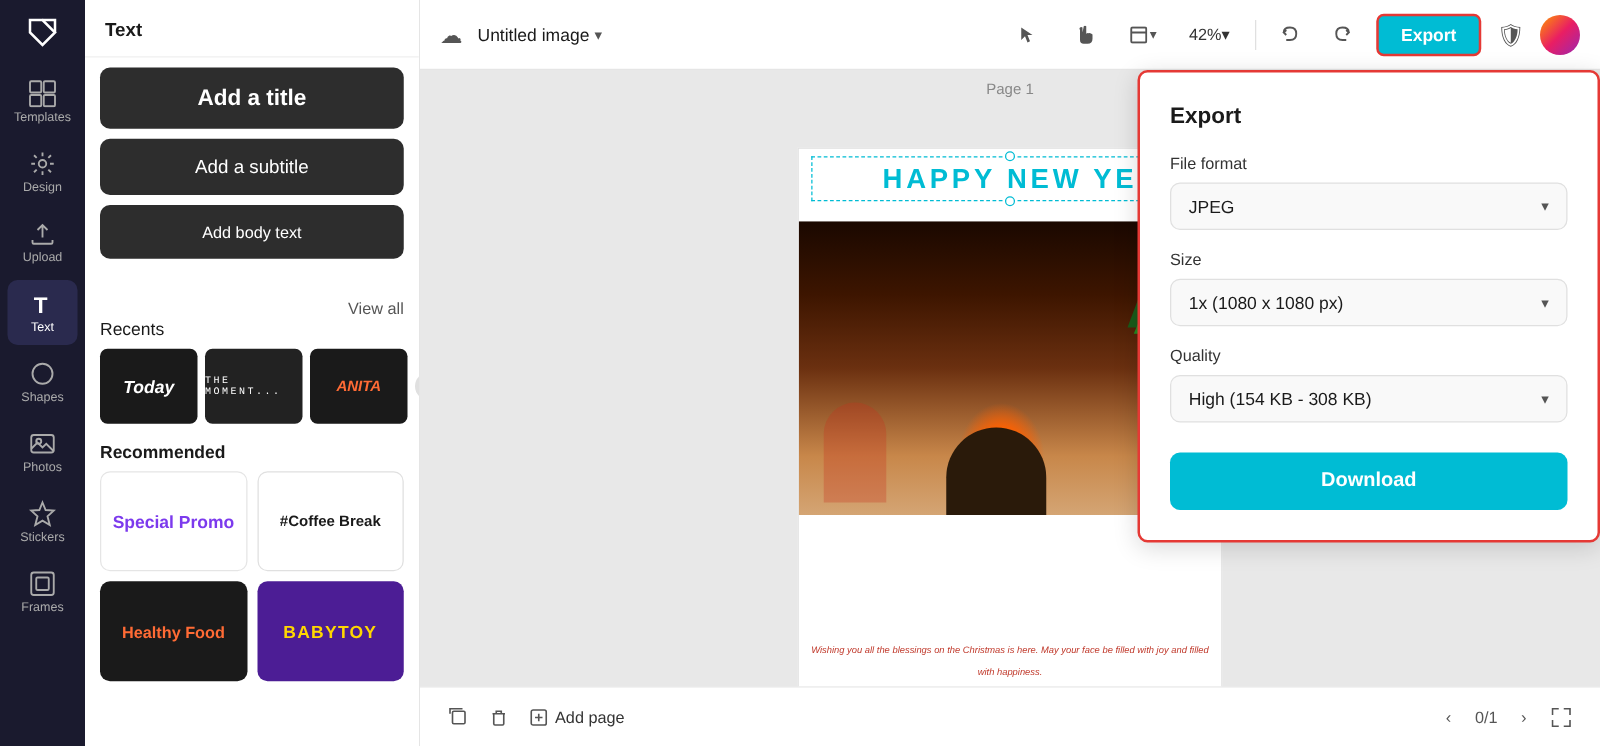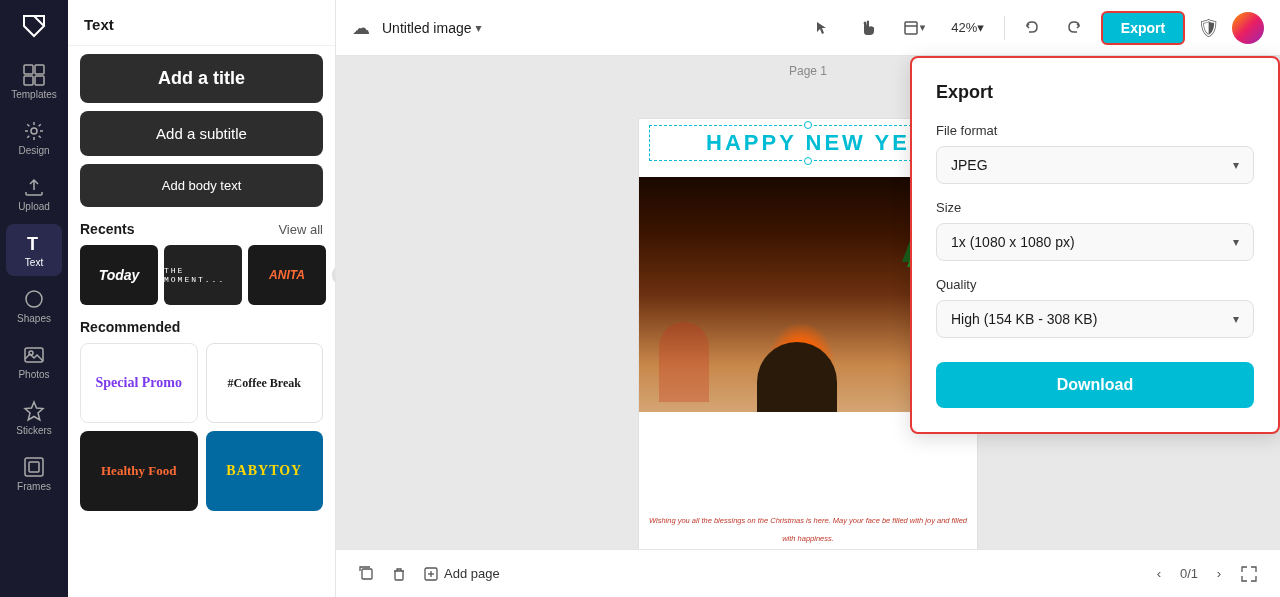"Recents" .recents-label { font-weight: 700 -> 400; margin-top: none -> 34px }
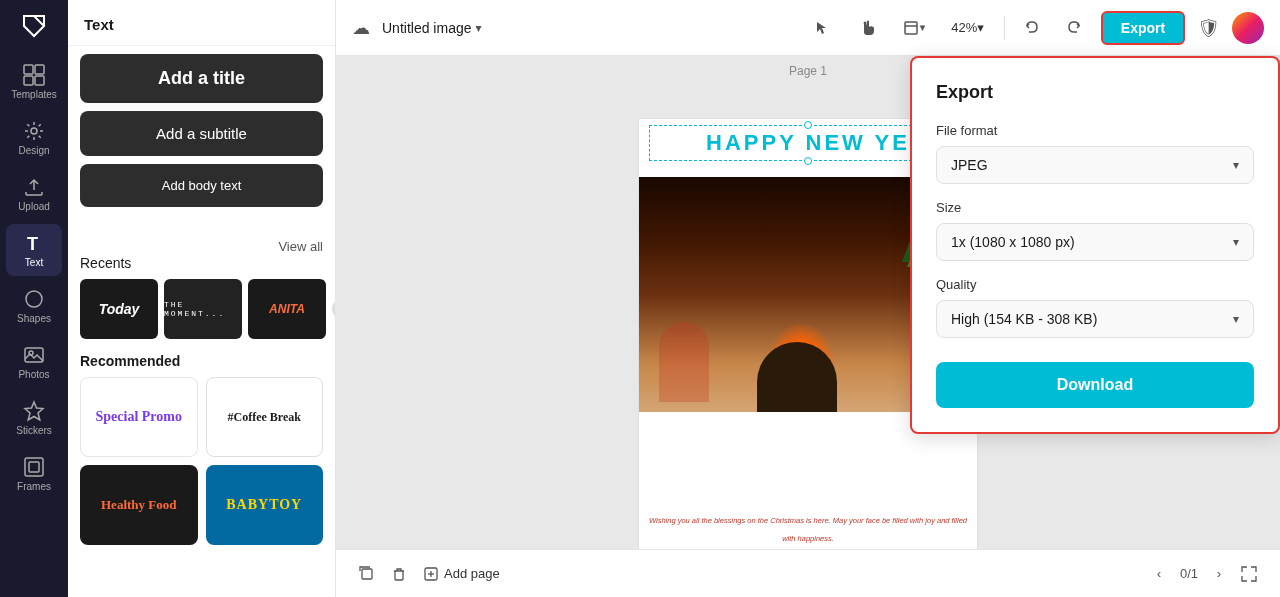"Special Promo" .rec-item { font-family: Liberation Serif, serif -> none }
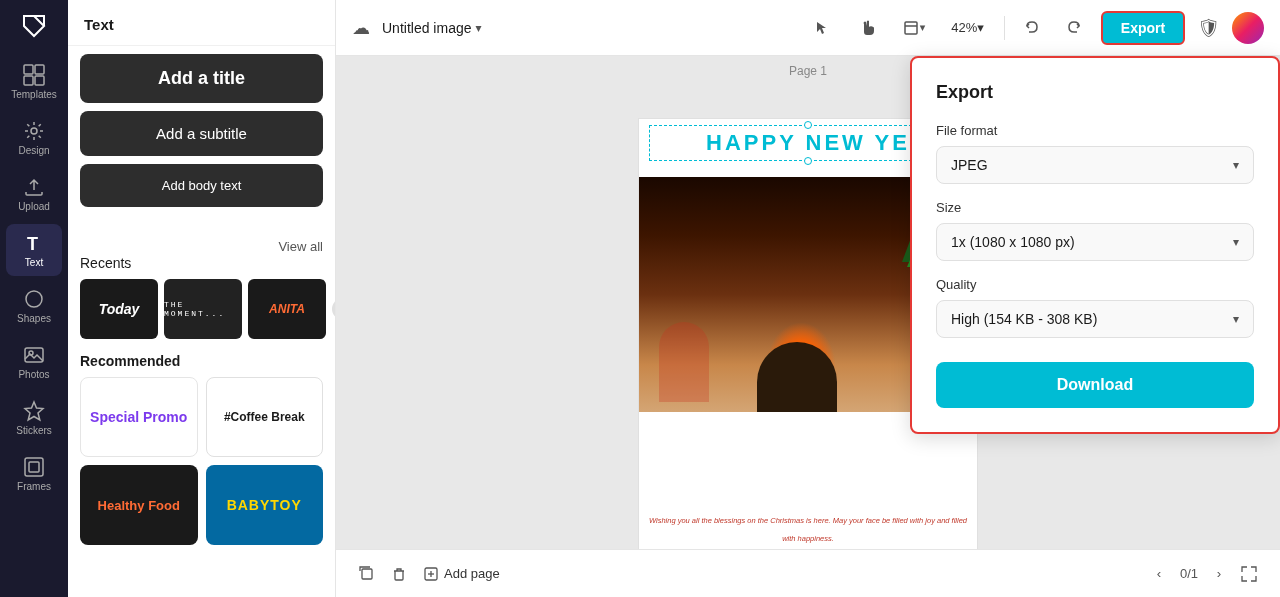"BABYTOY" .rec-item.baby { background: #0369a1 -> #4c1d95 }
